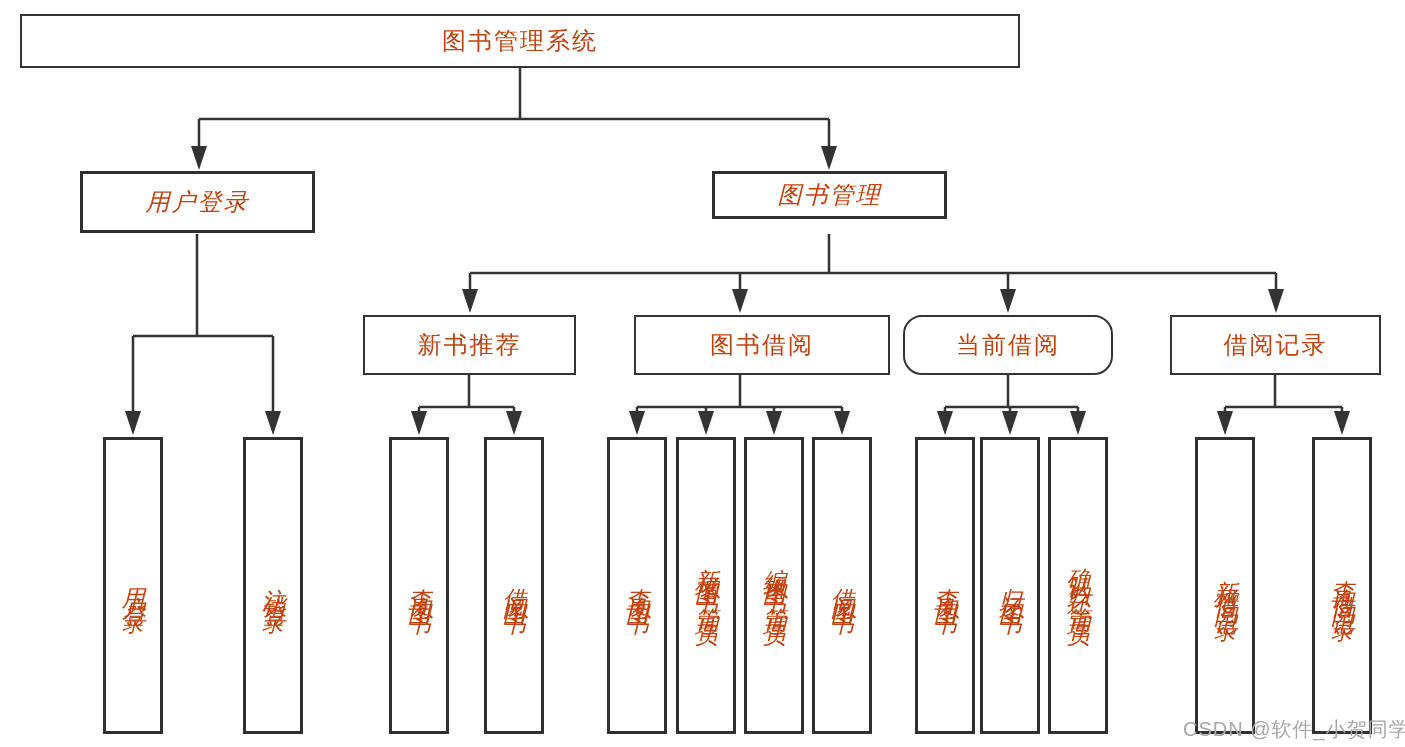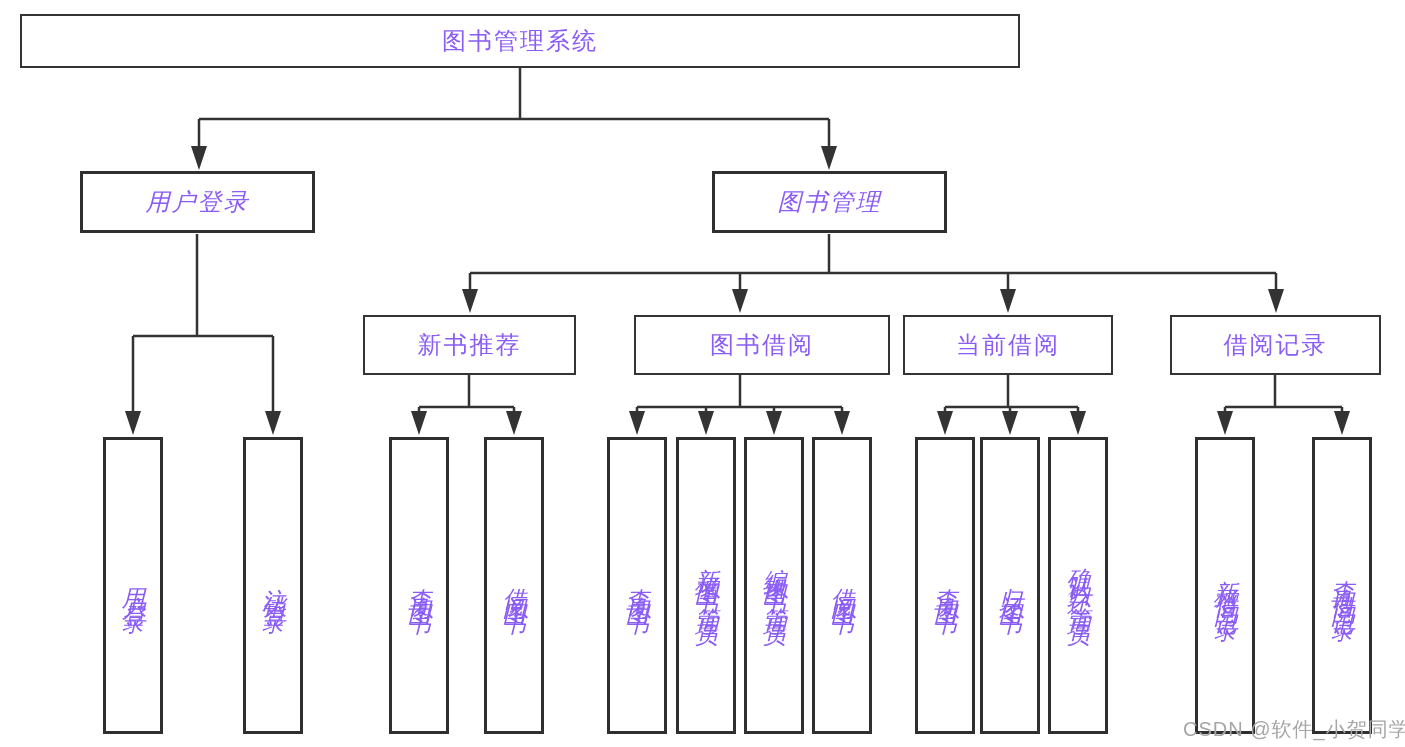"图书管理系统" .node { color: #8b5cf6 -> #c2410c }
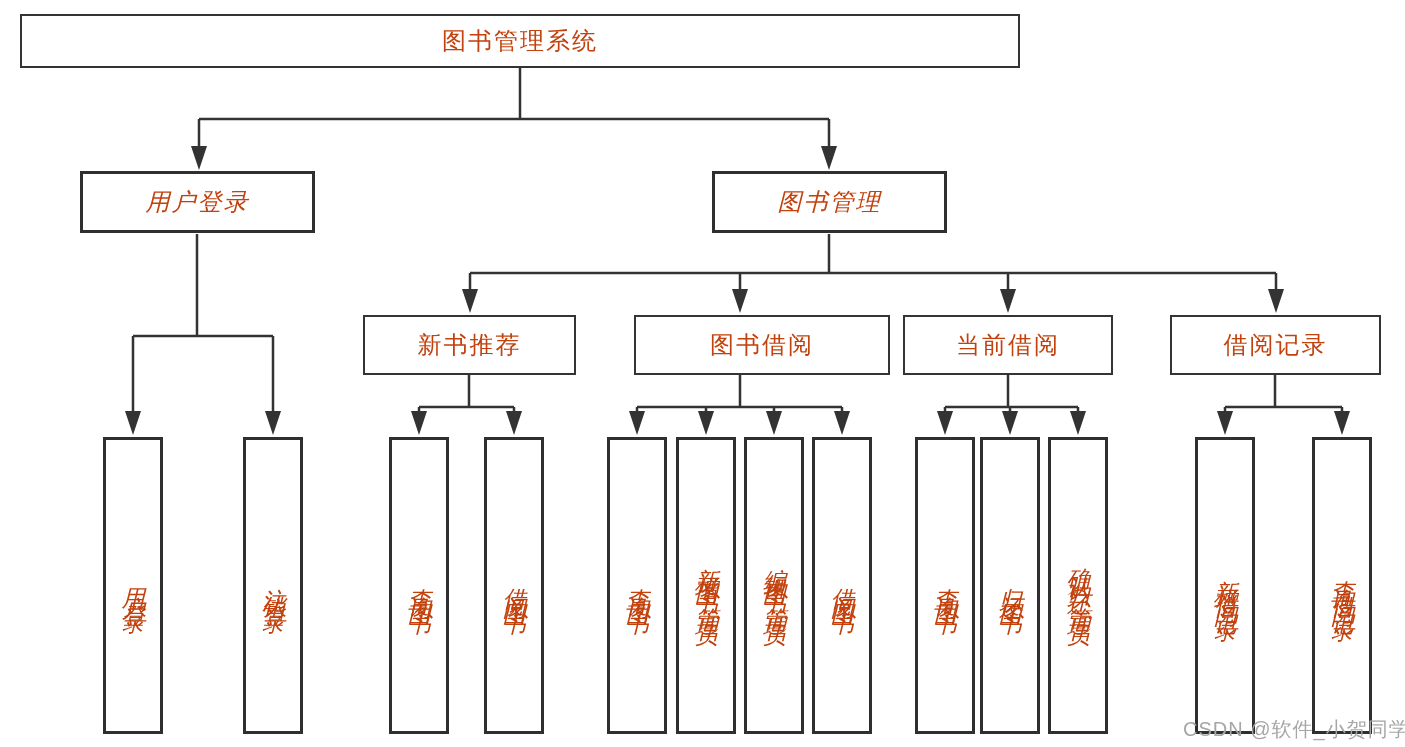"图书管理" div.node { height: 62px -> 48px }
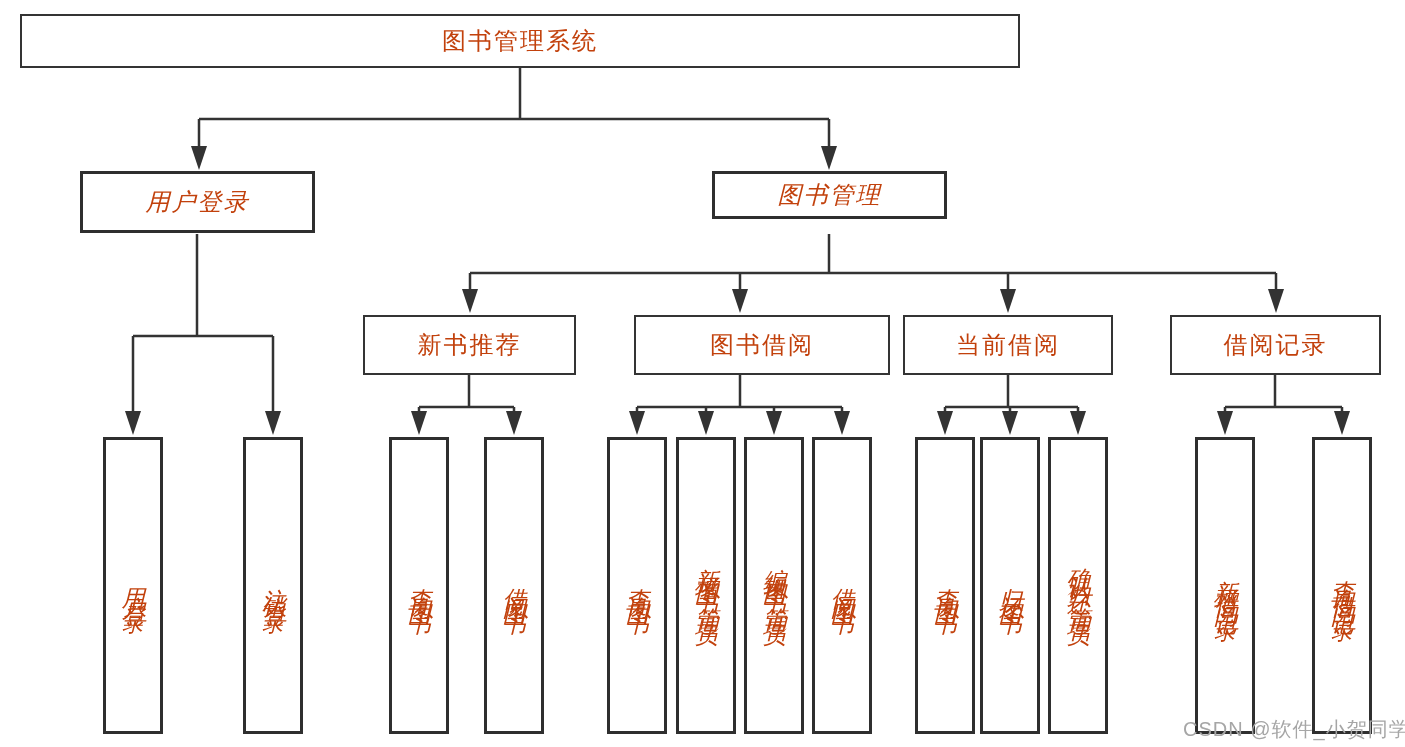"当前借阅" div.node { border-radius: none -> 19px }
